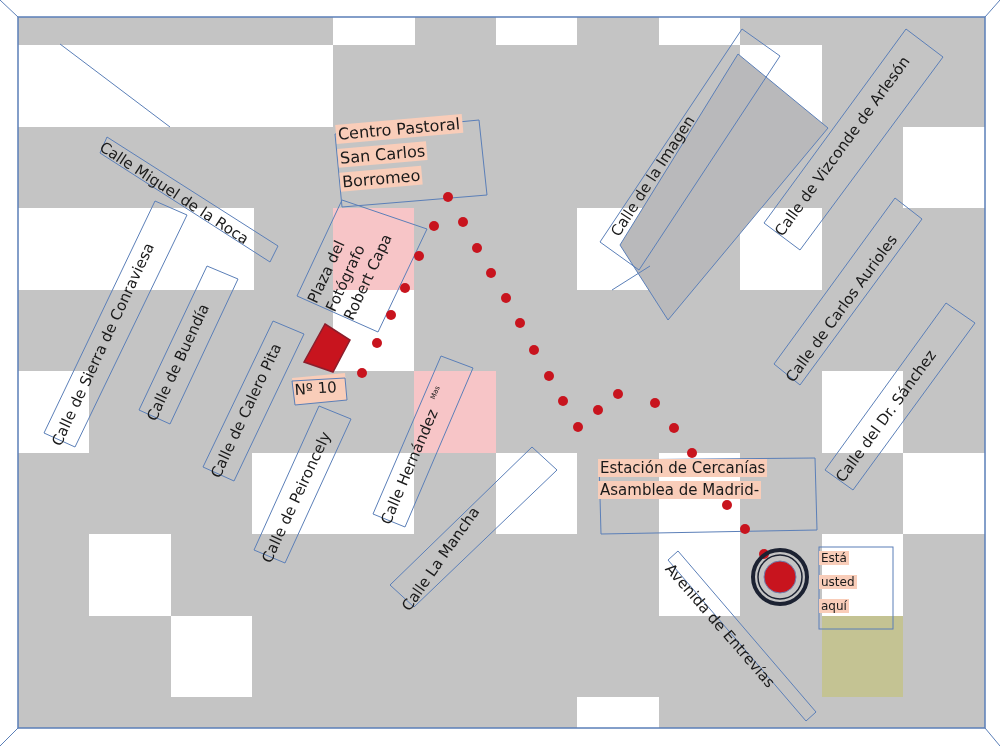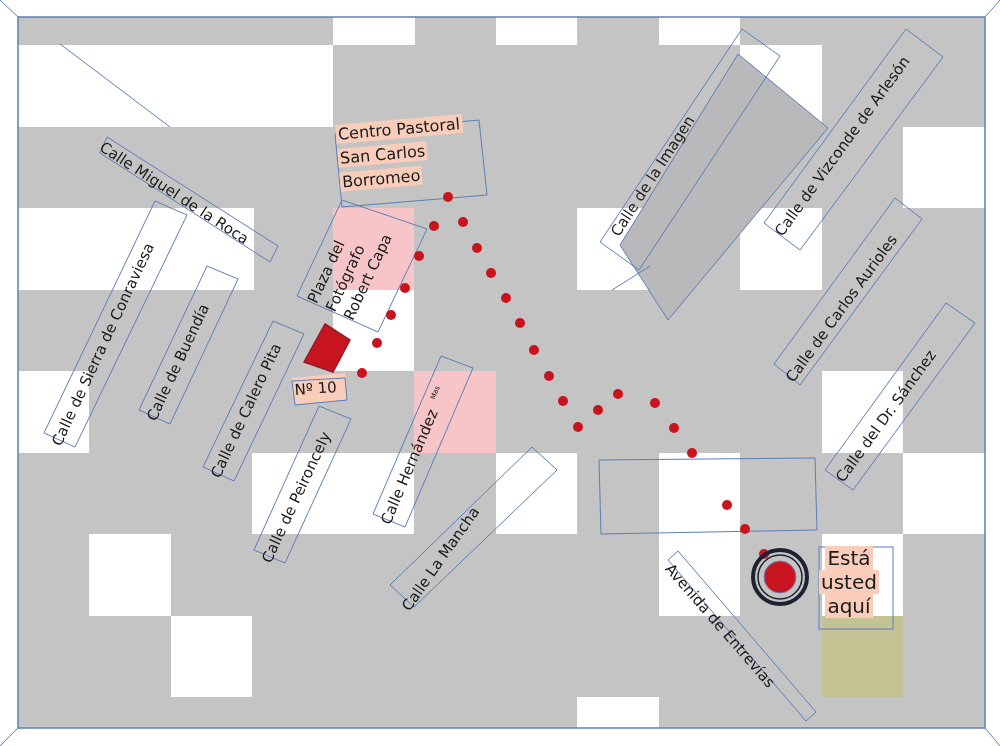"Estación de Cercanías" div { html: none -> <div><span>Estación de Cercanías</span></div> }
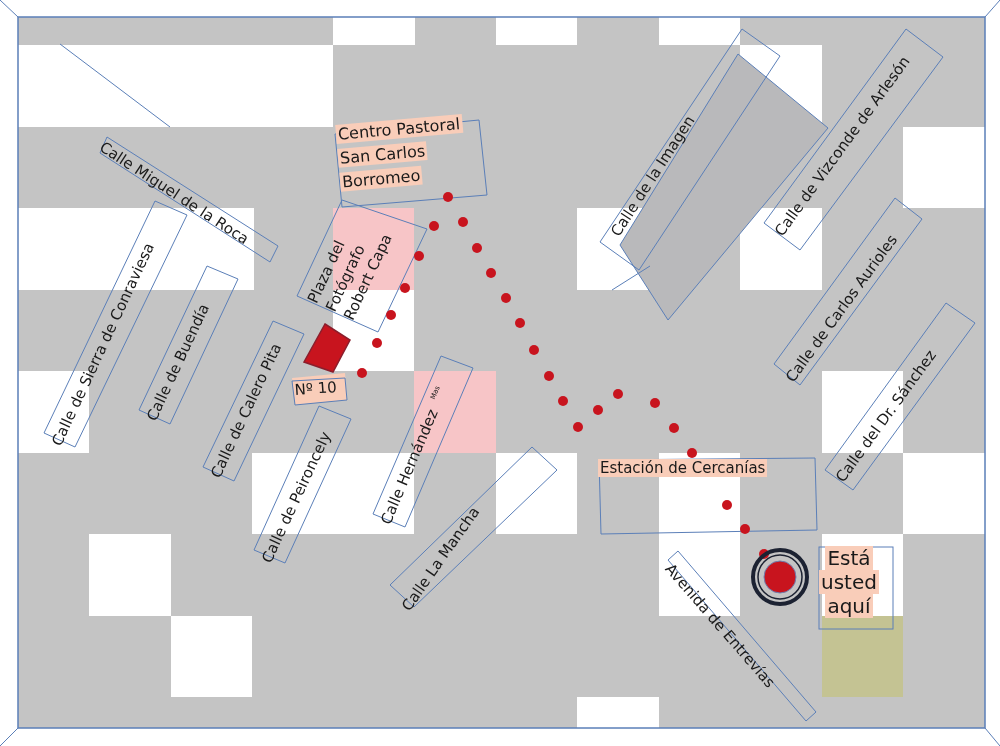"Asamblea de Madrid-" div { html: none -> <div><span>Asamblea de Madrid-</span></div> }
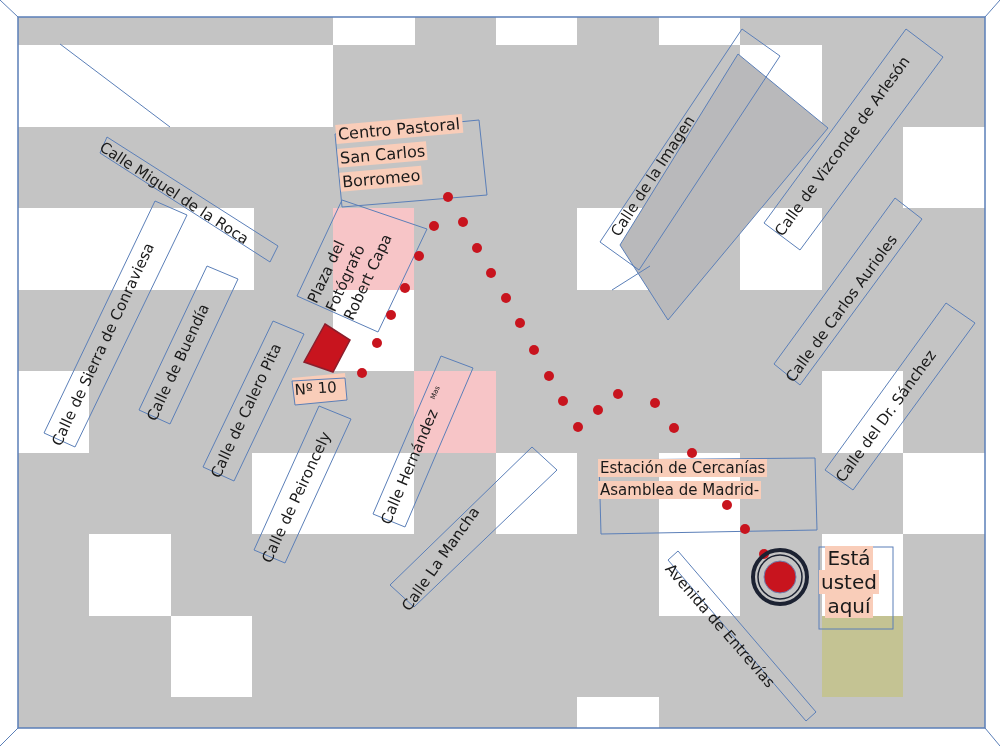"Está" div.poi-text { font-size: 20px -> 12px; text-align: center -> none }
